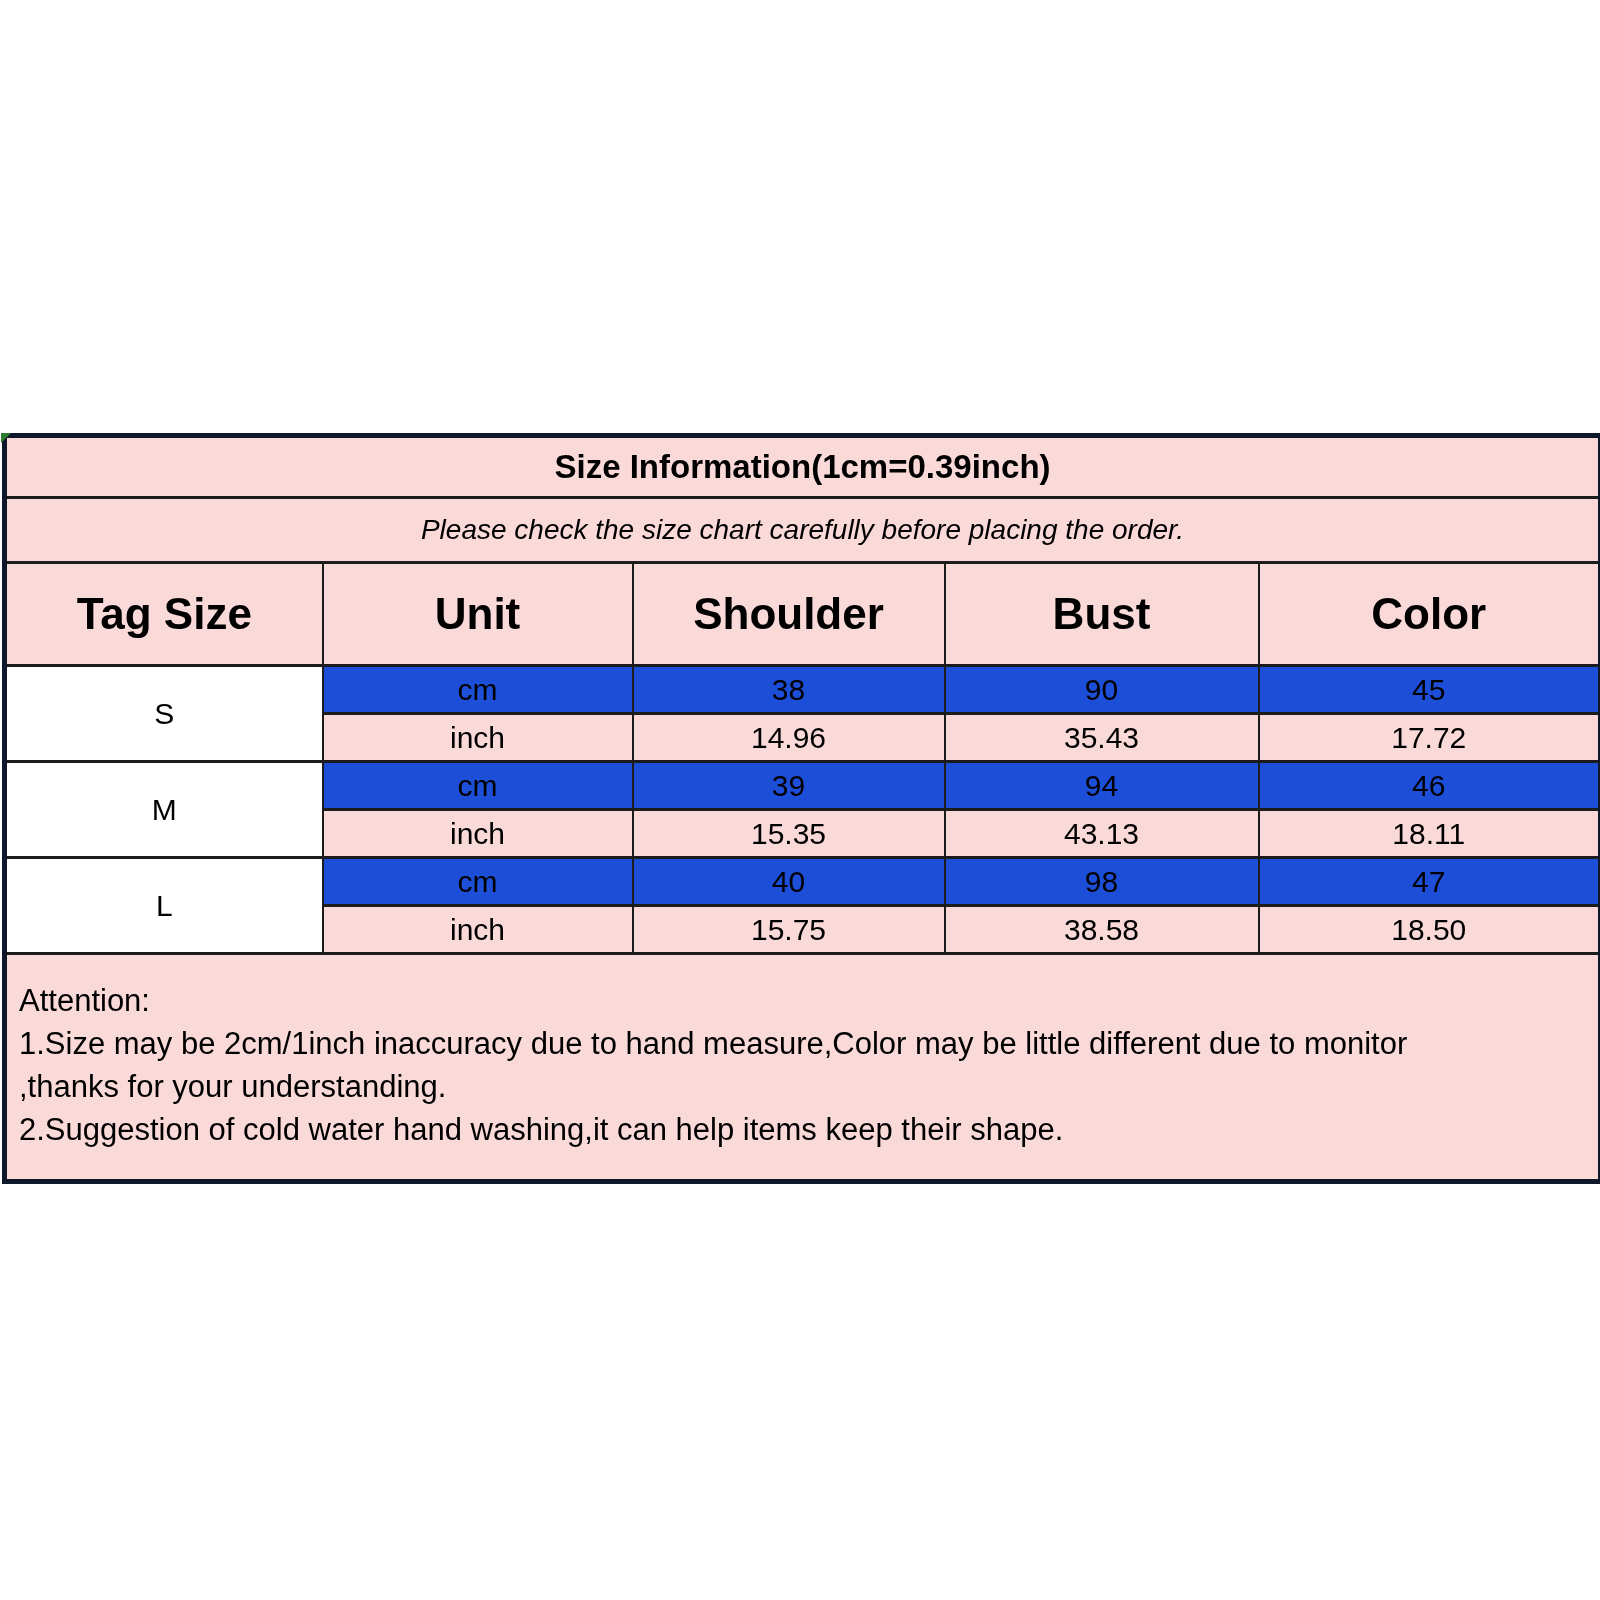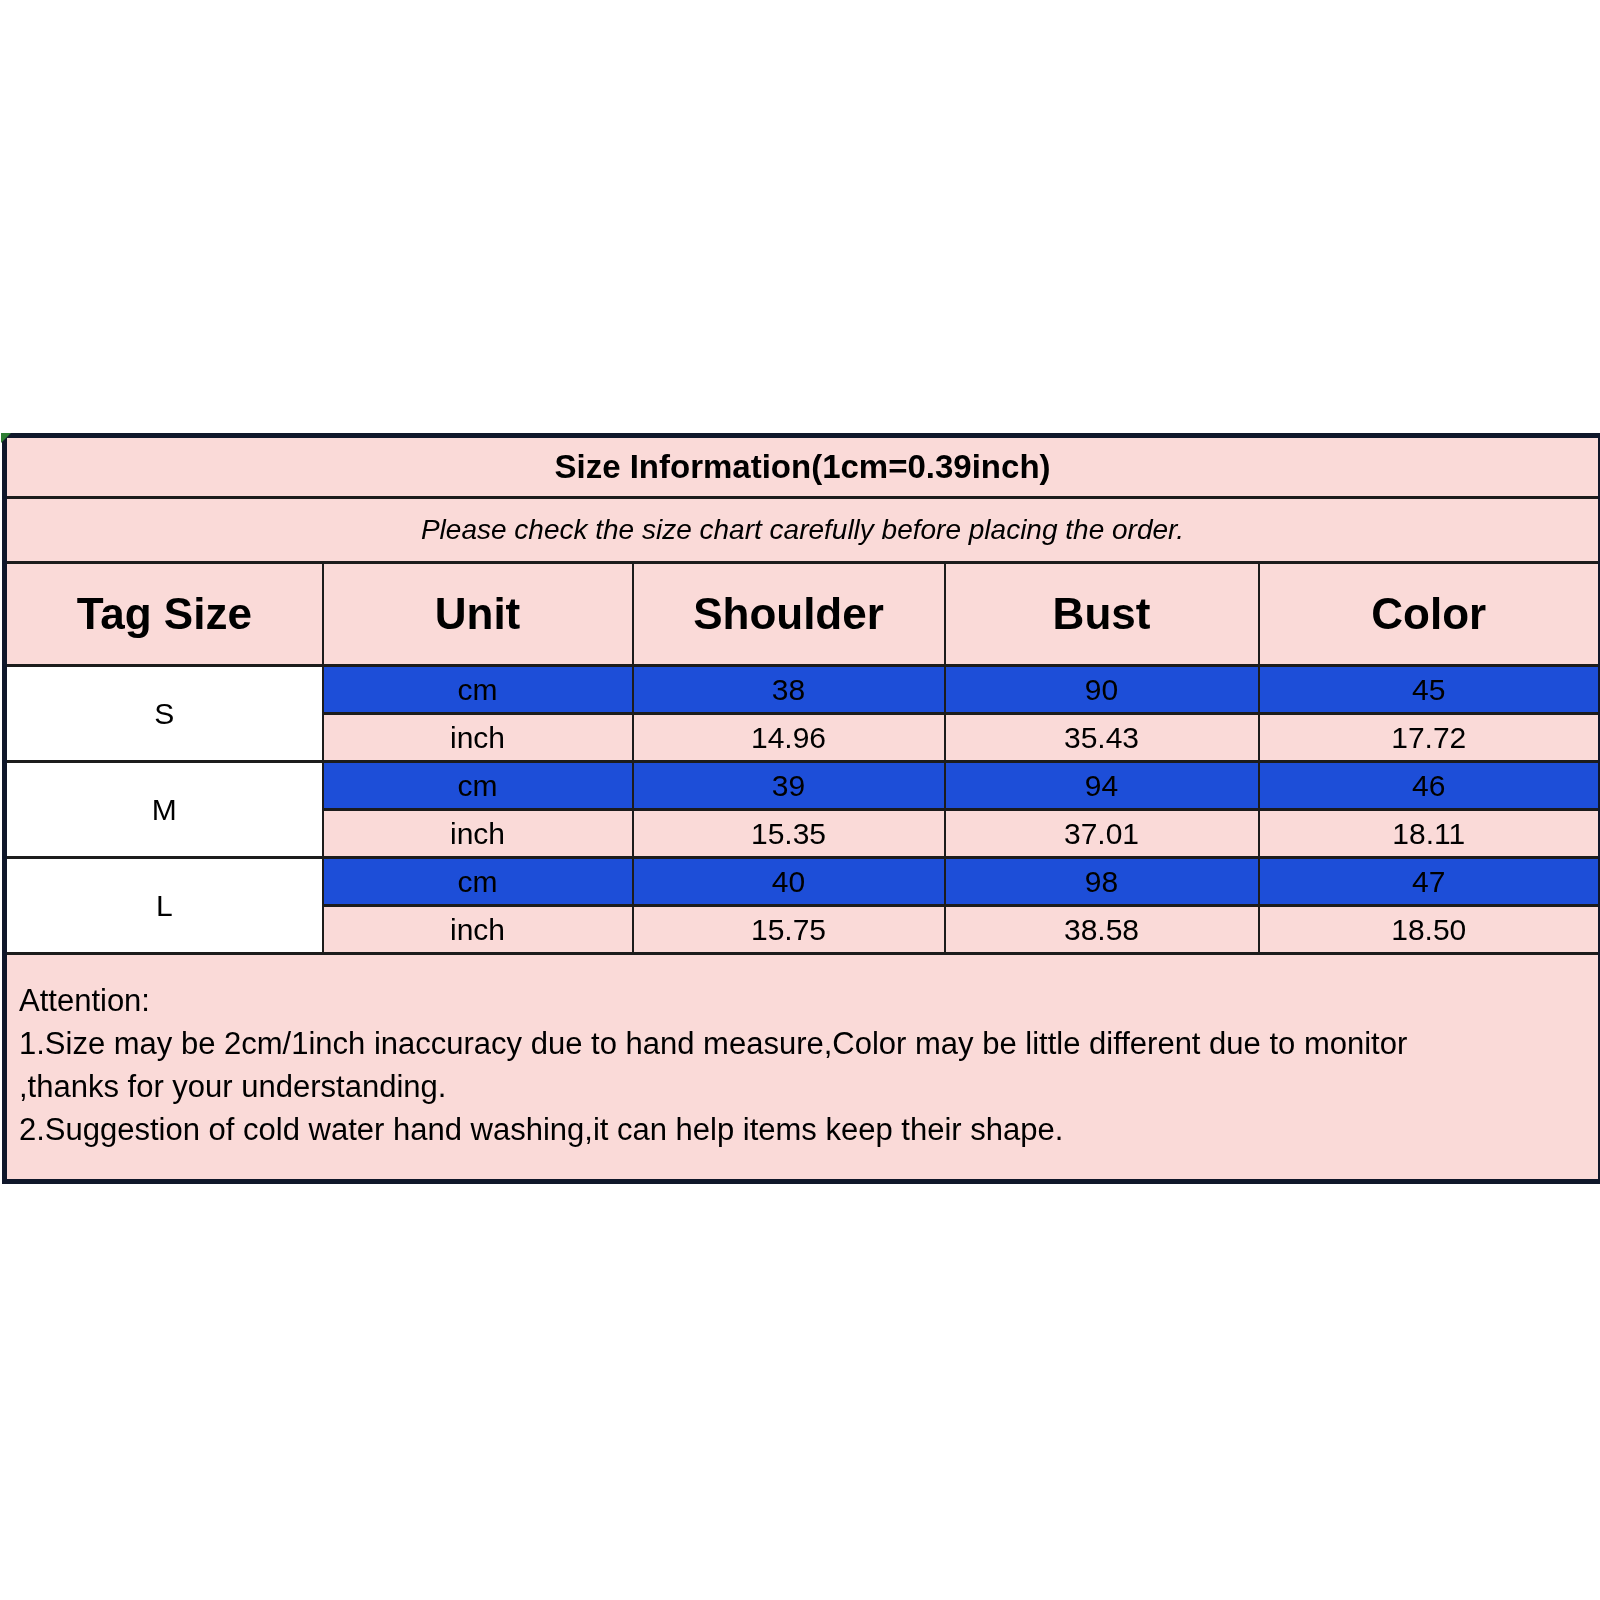"37.01" td.pink { text: 37.01 -> 43.13 }
